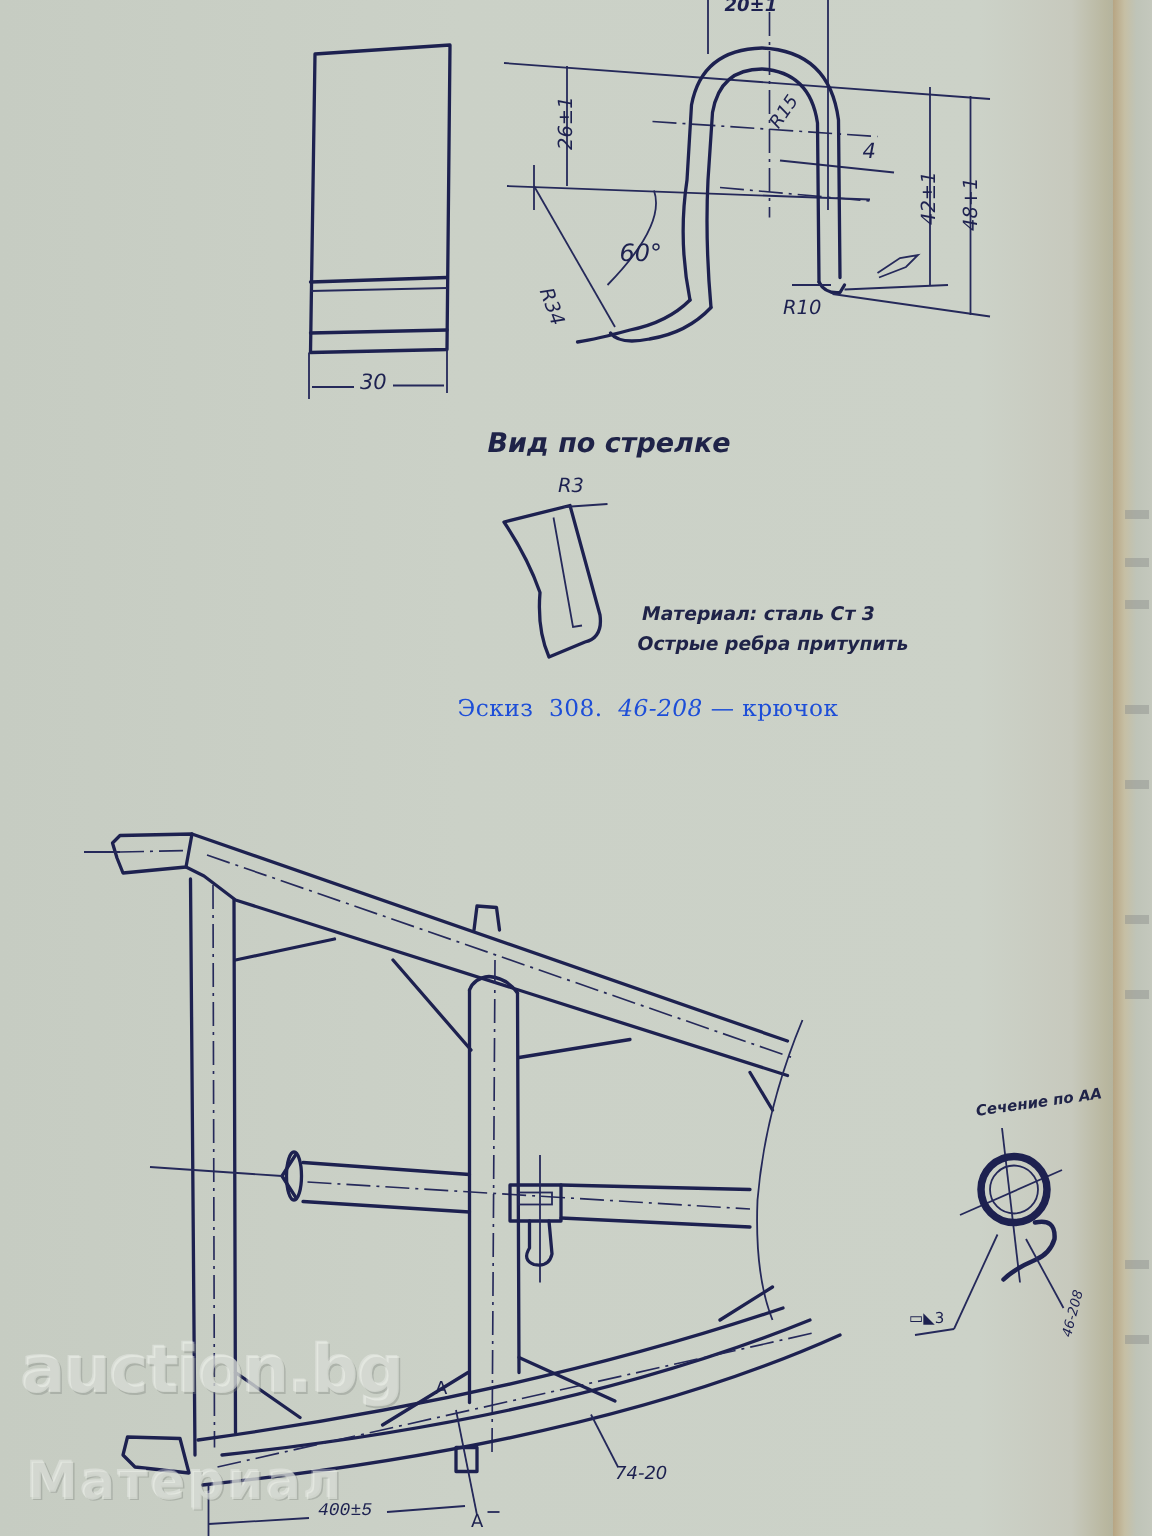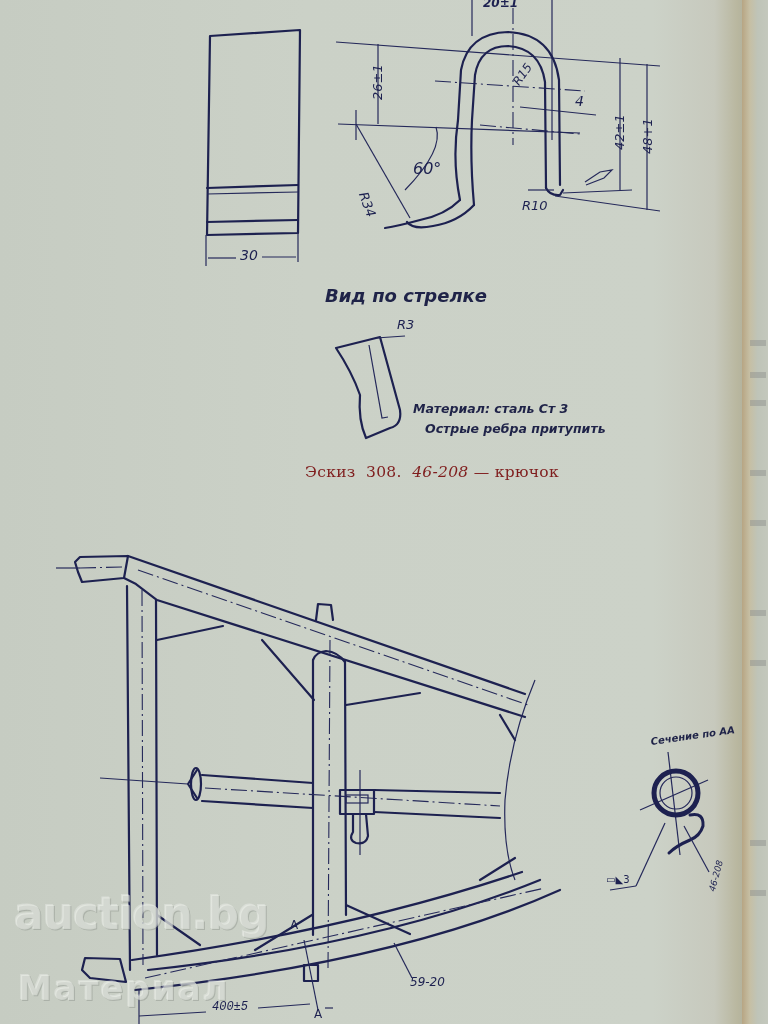"R3" div.dim-txt { left: 397px -> 372px }
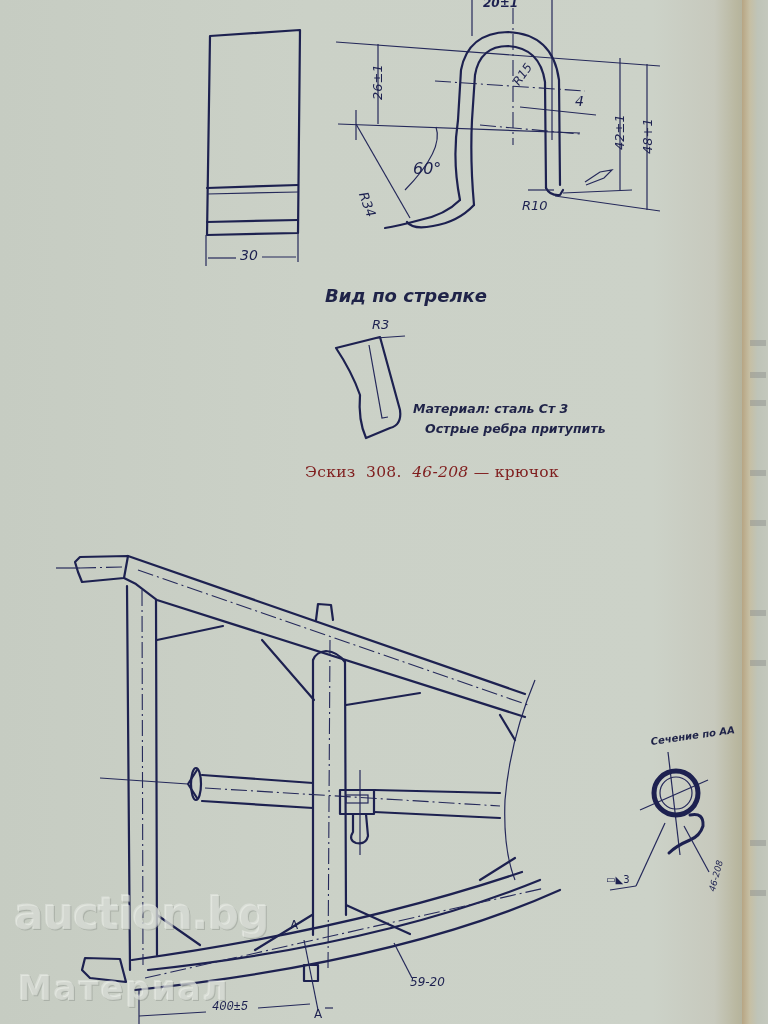"Материал: сталь Ст 3" div.caption-italic { left: 413px -> 428px }
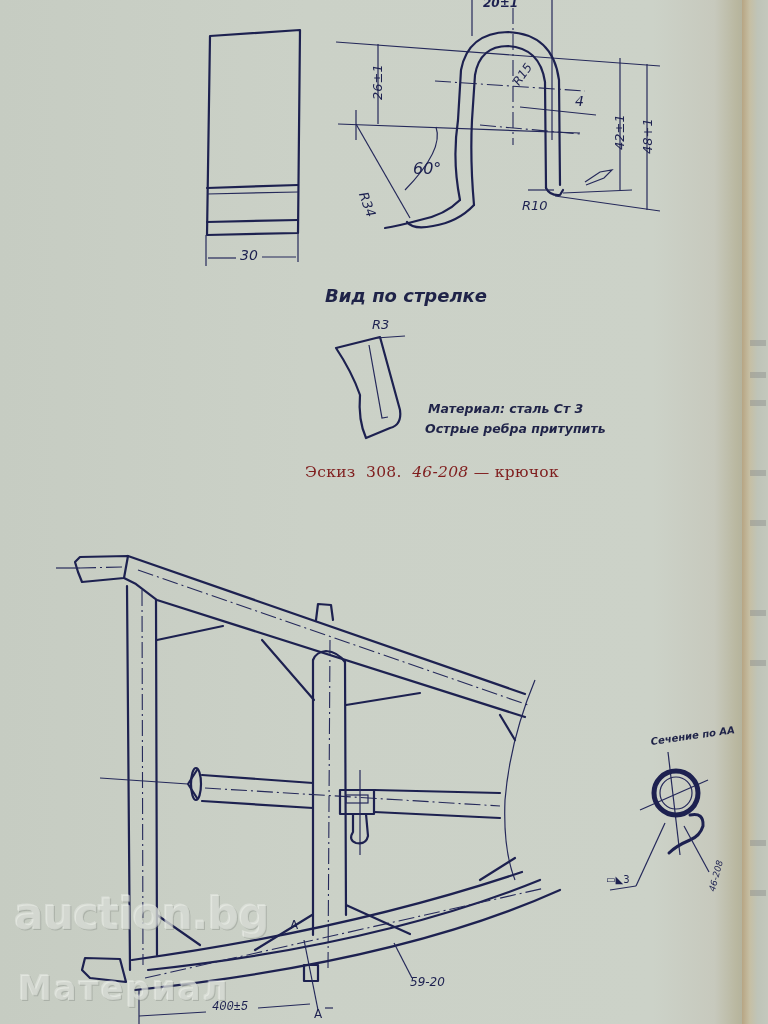"Эскиз 308. 46-208 — крючок" .caption-main { color: #7f1d1d -> #1d4ed8 }
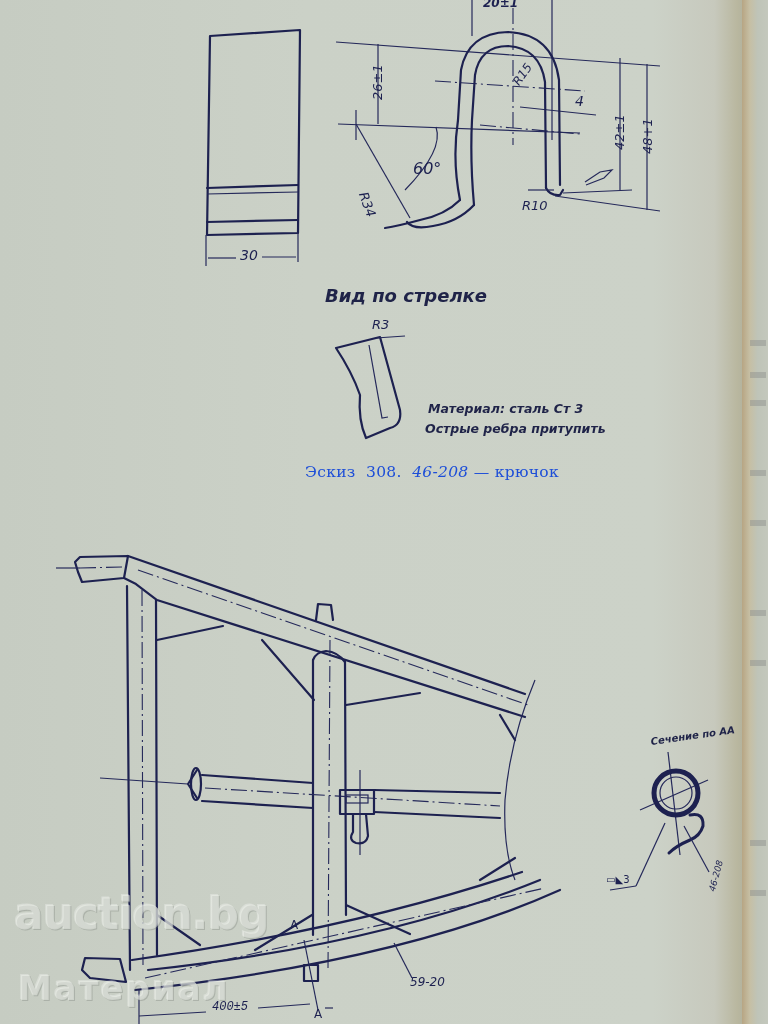"59-20" div.dim-txt { text: 59-20 -> 74-20 }
